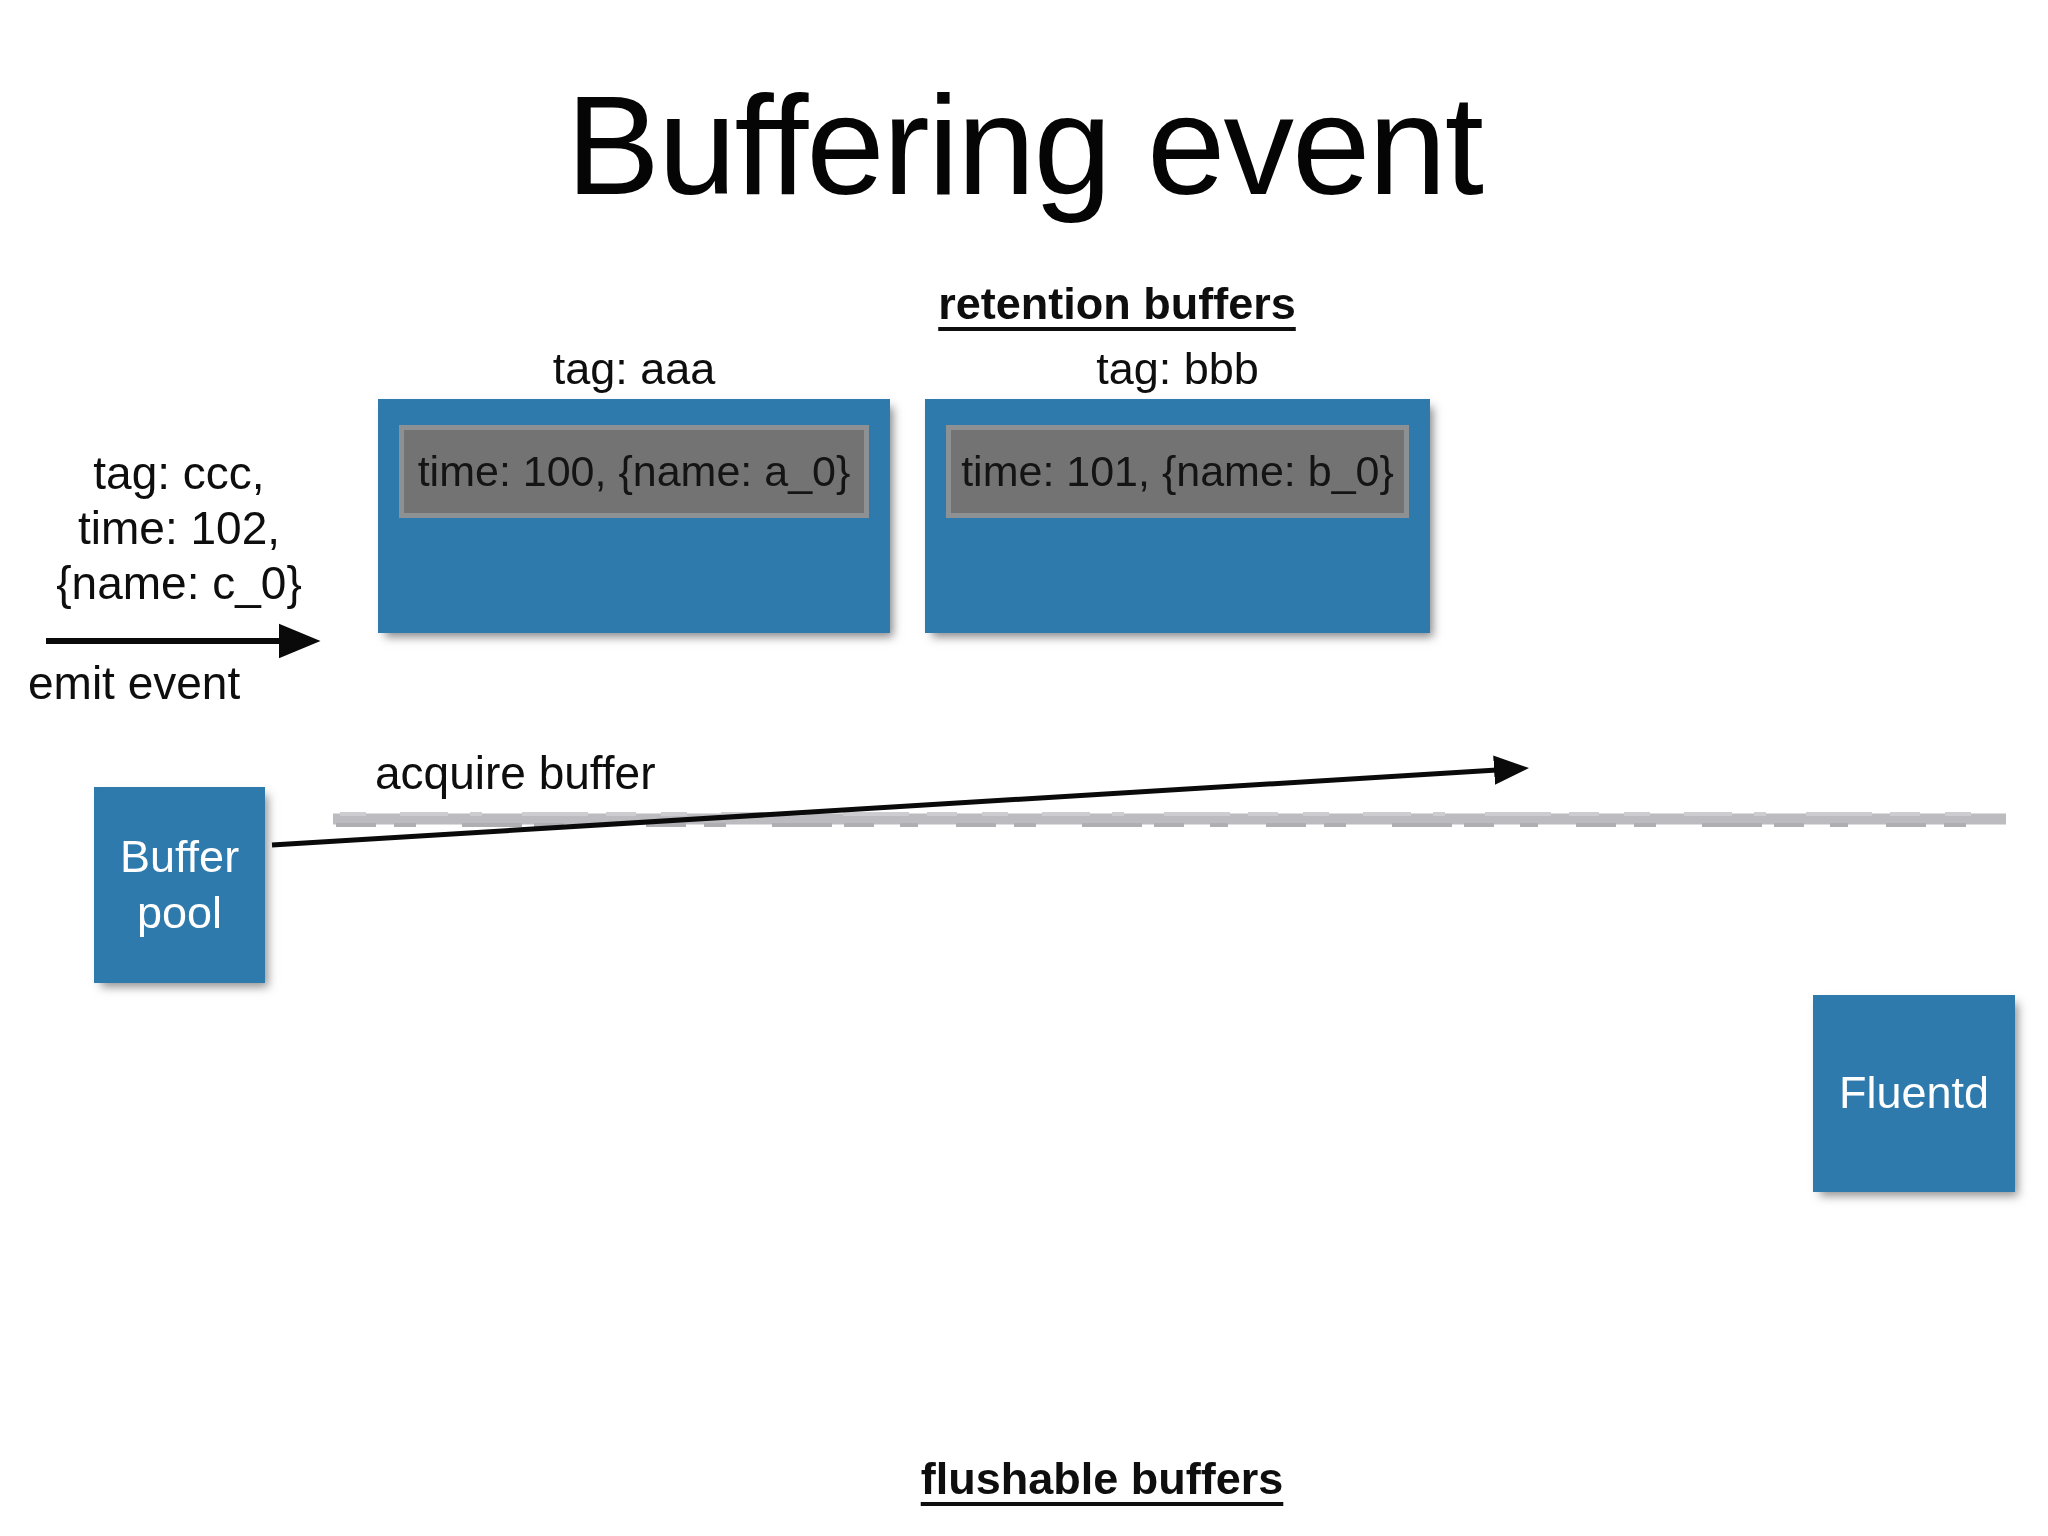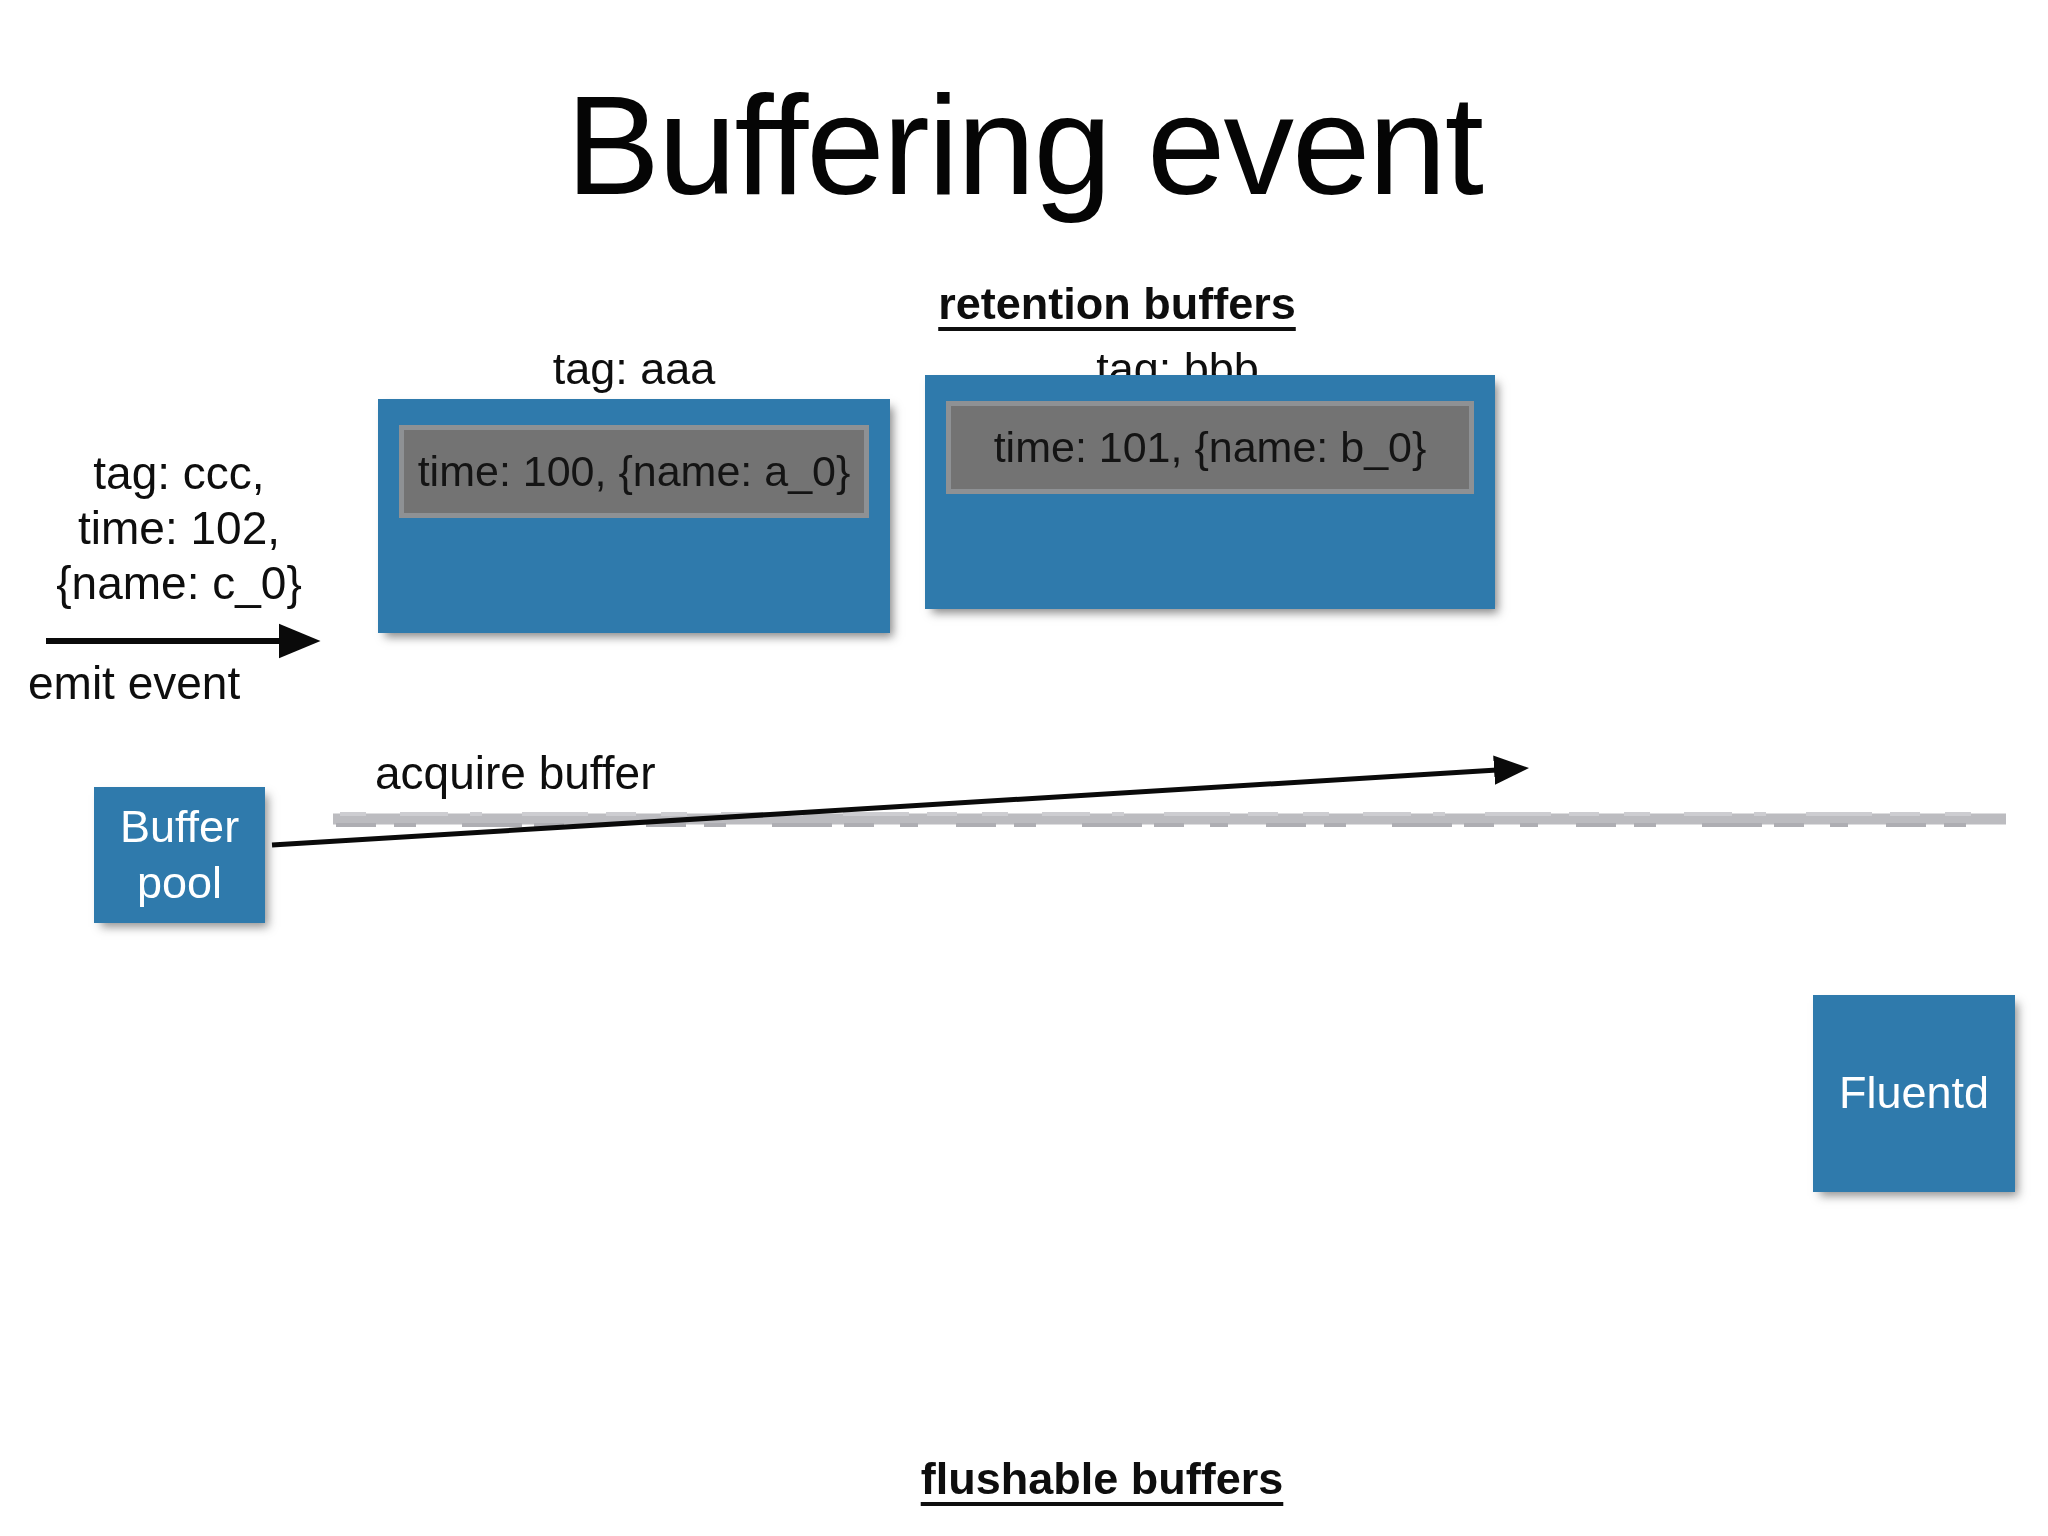"time: 101, {name: b_0}" .box-bbb { top: 375px -> 399px; width: 570px -> 505px }
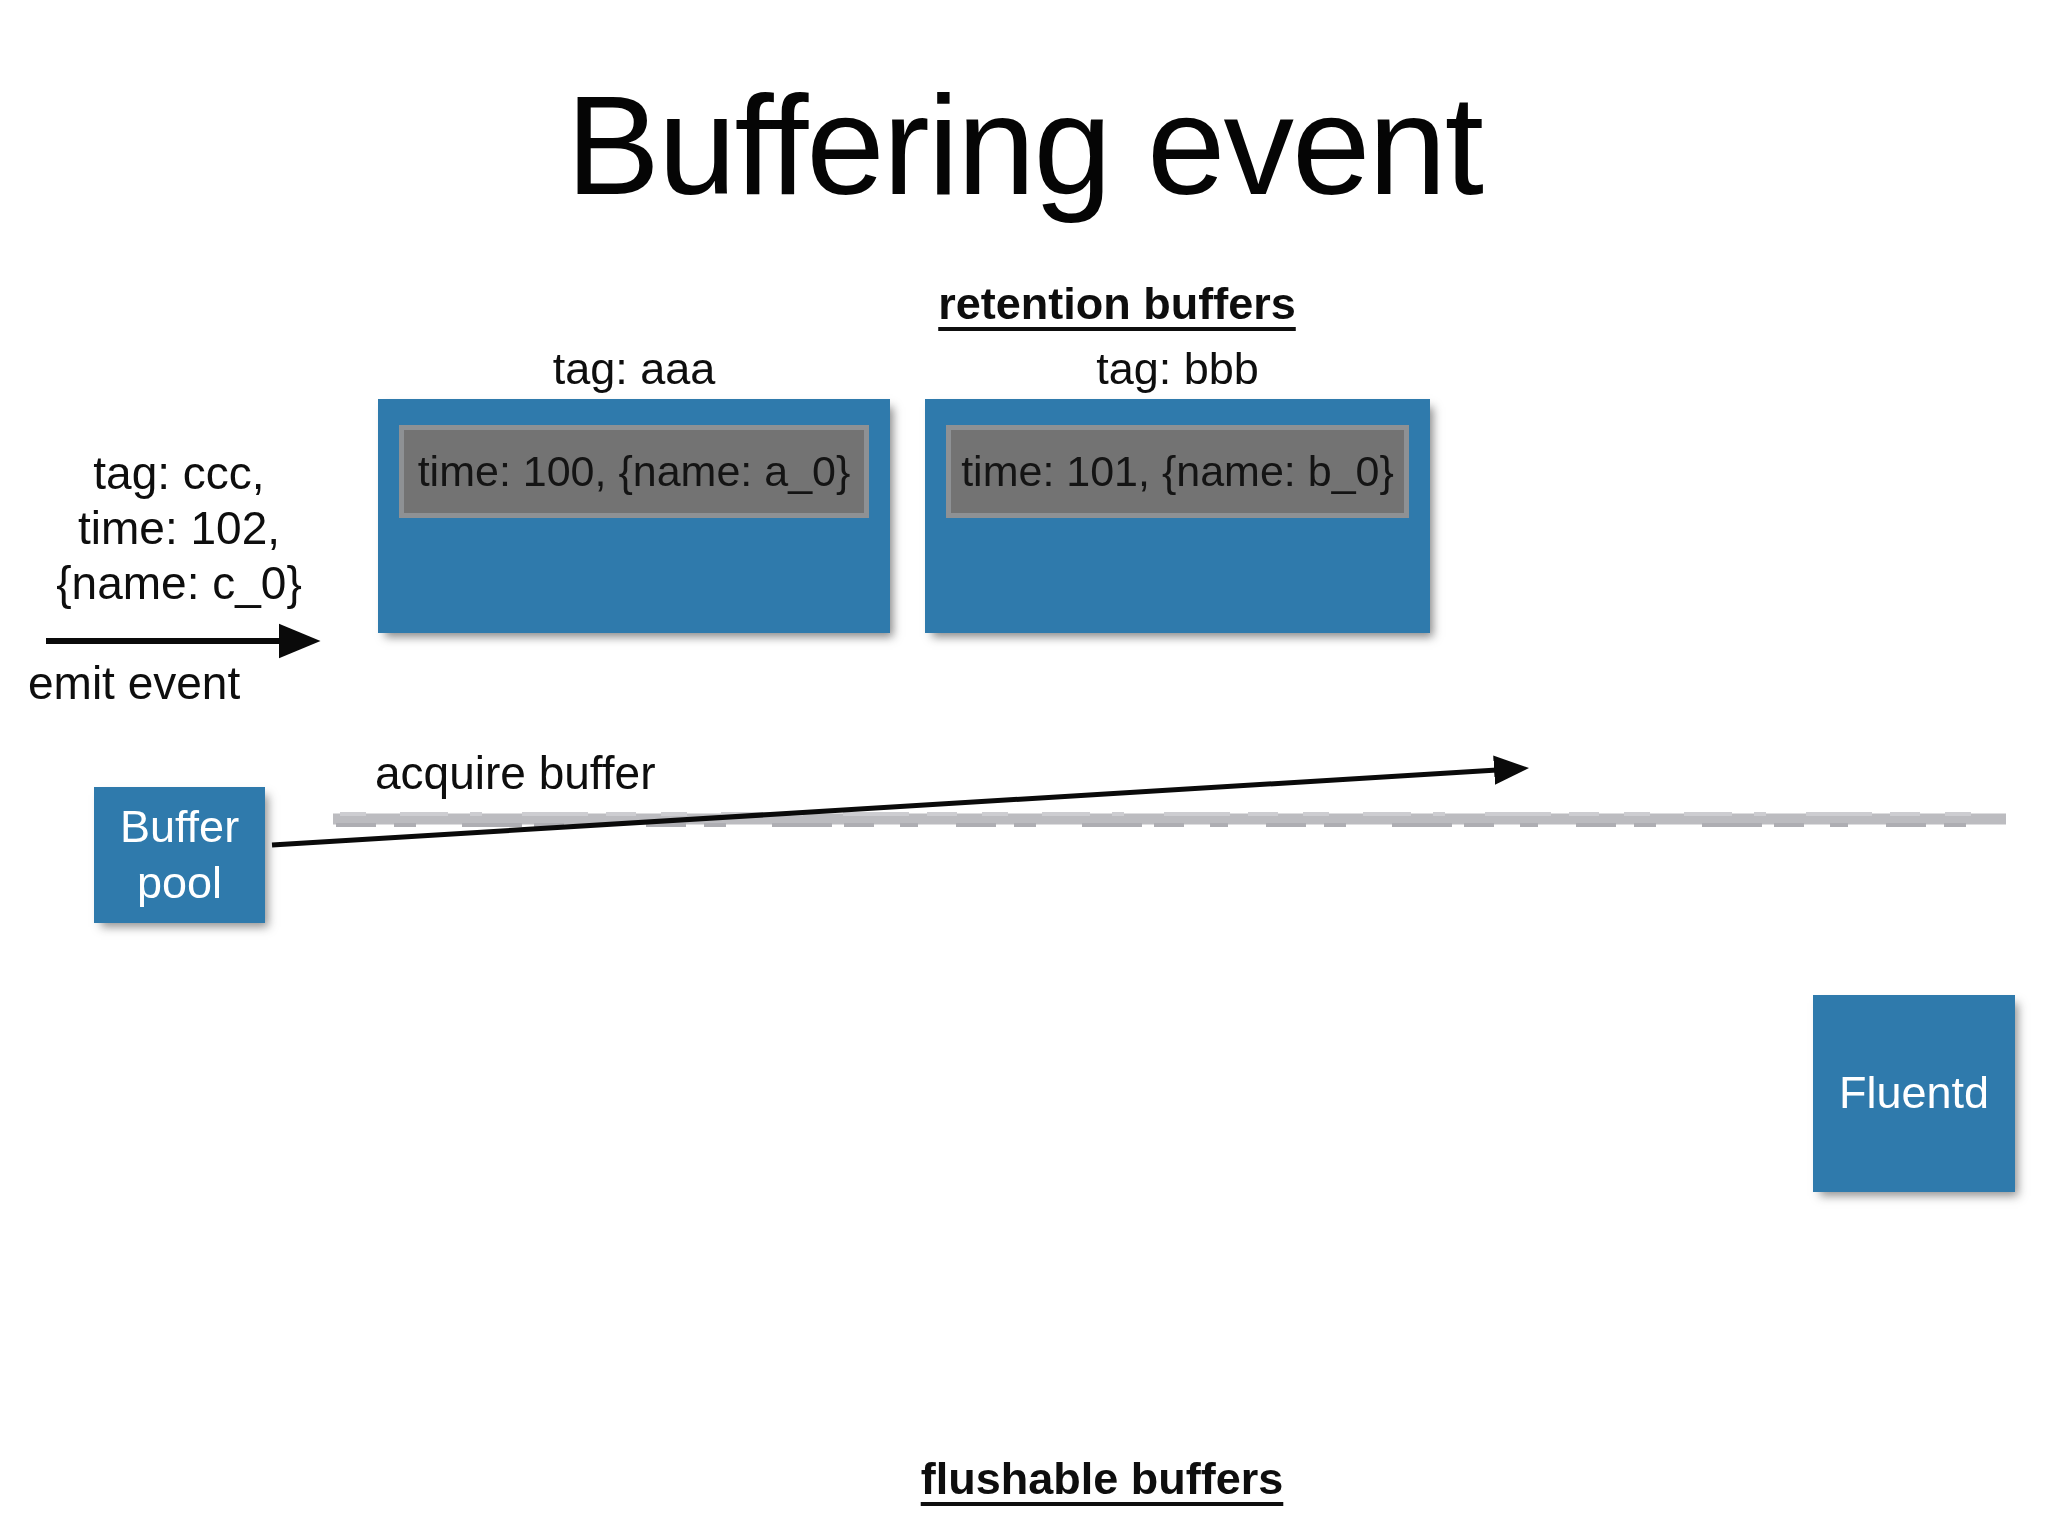"Buffer pool" .buffer-pool { height: 136px -> 196px }
